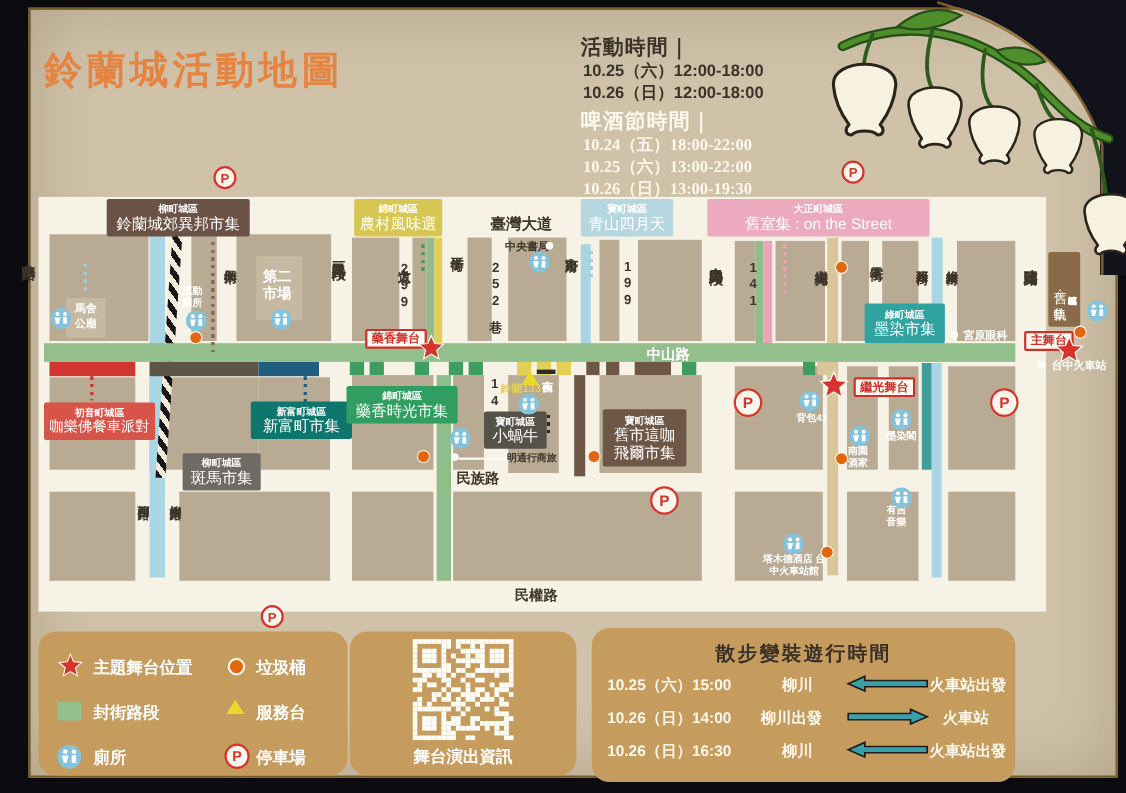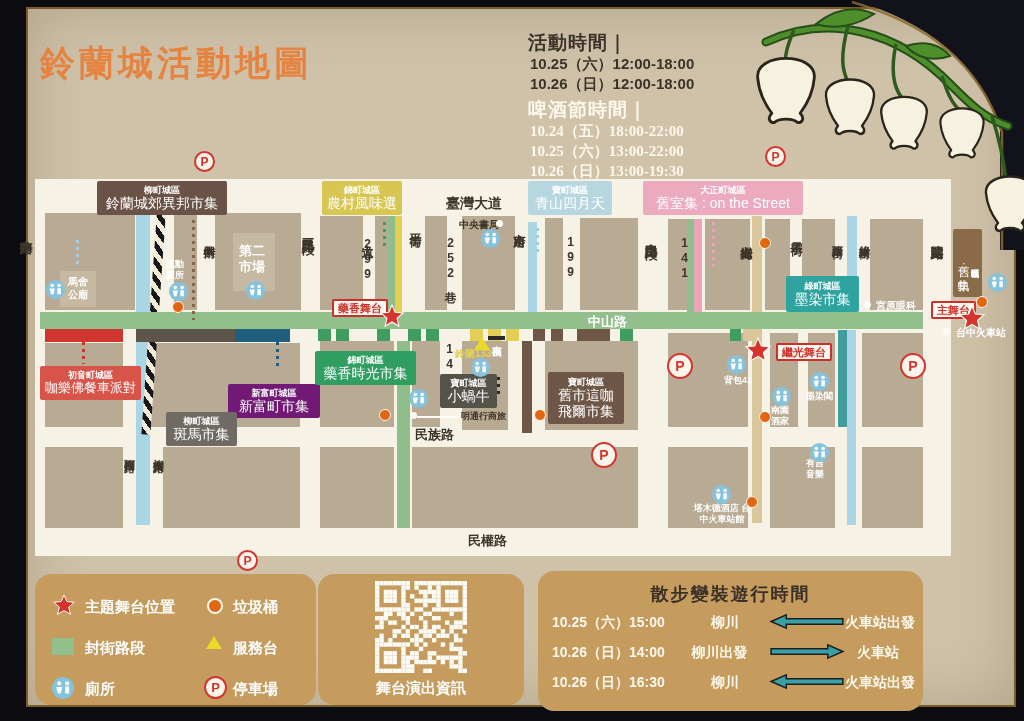"大正町城區" div.dist { width: 160px -> 202px }
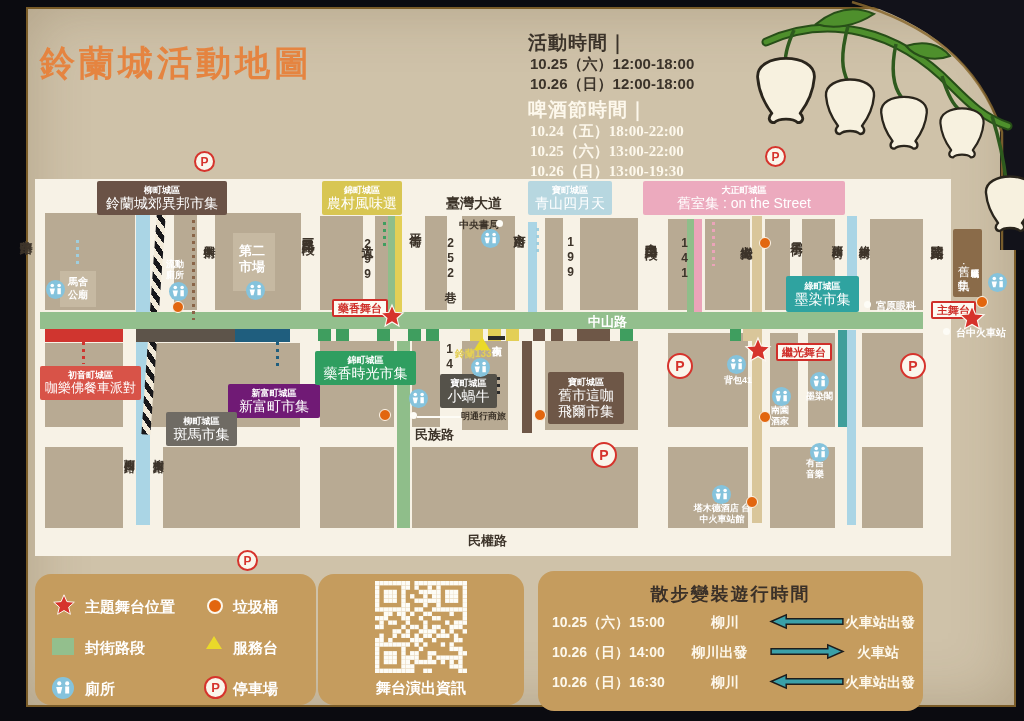"新富町城區" div.dist { background: #701a75 -> #0f766e; top: 384px -> 365px }
